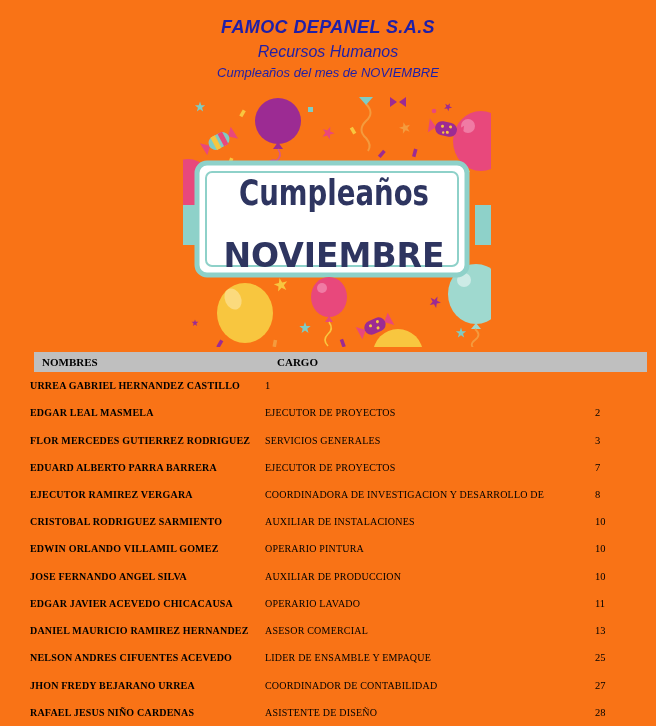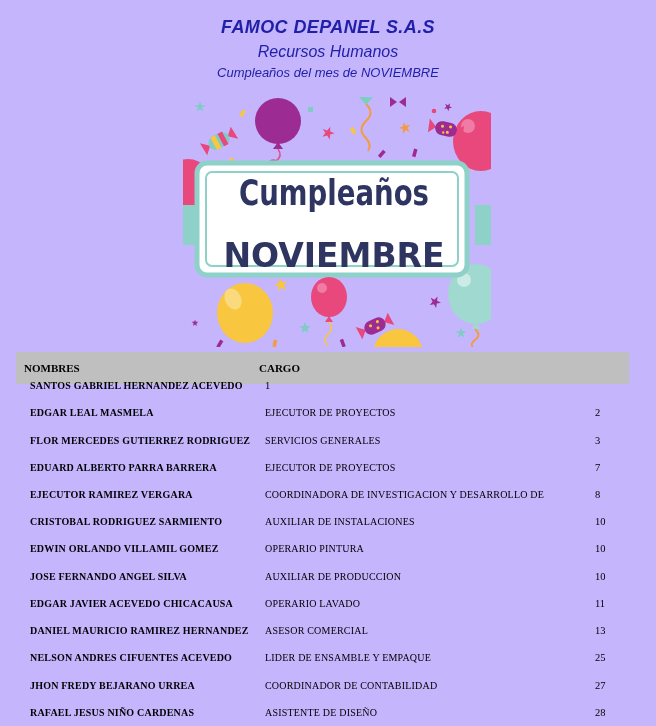"FAMOC DEPANEL S.A.S" .page { background: #c4b5fd -> #f97316 }
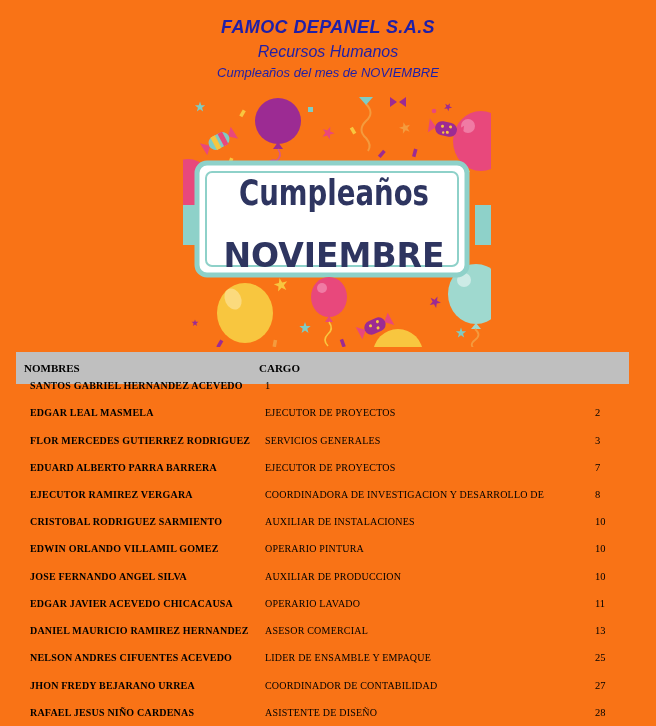"NOMBRES" .thead { height: 32px -> 20px; left: 16px -> 34px }
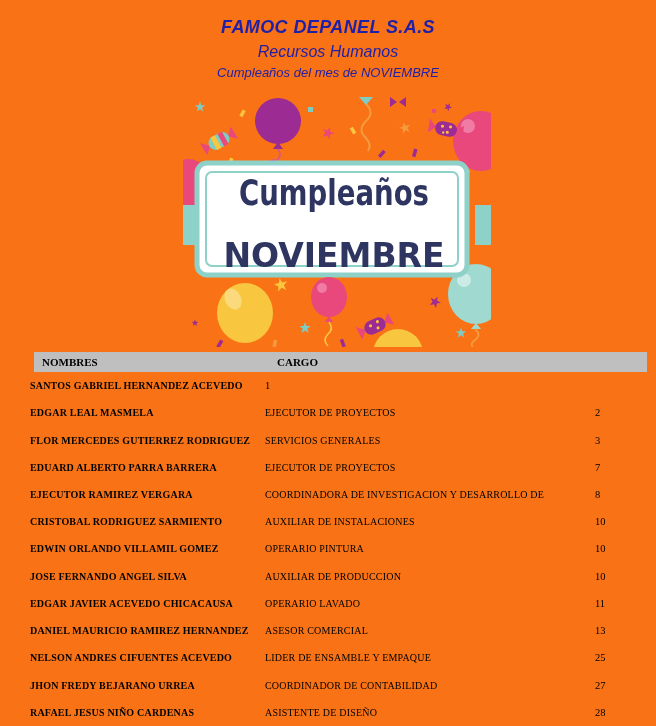"SANTOS GABRIEL HERNANDEZ ACEVEDO" div.c-name { text: SANTOS GABRIEL HERNANDEZ ACEVEDO -> URREA GABRIEL HERNANDEZ CASTILLO }
